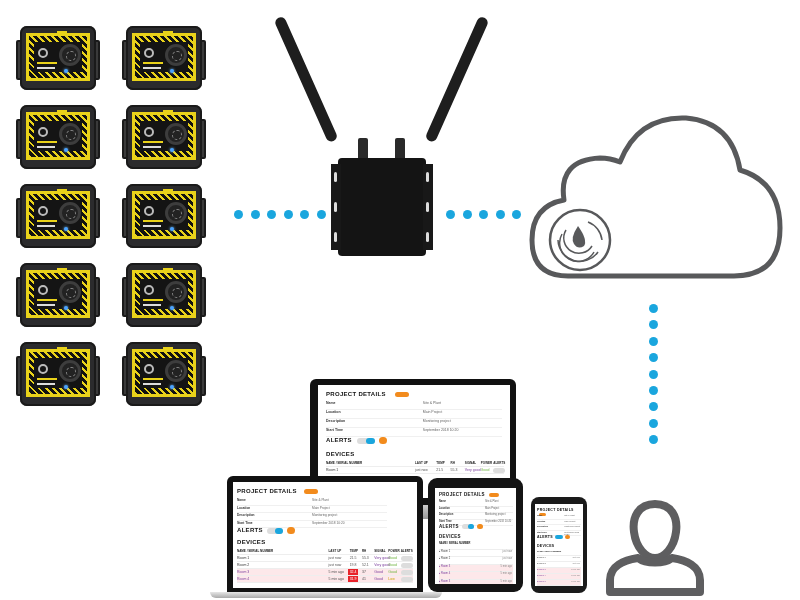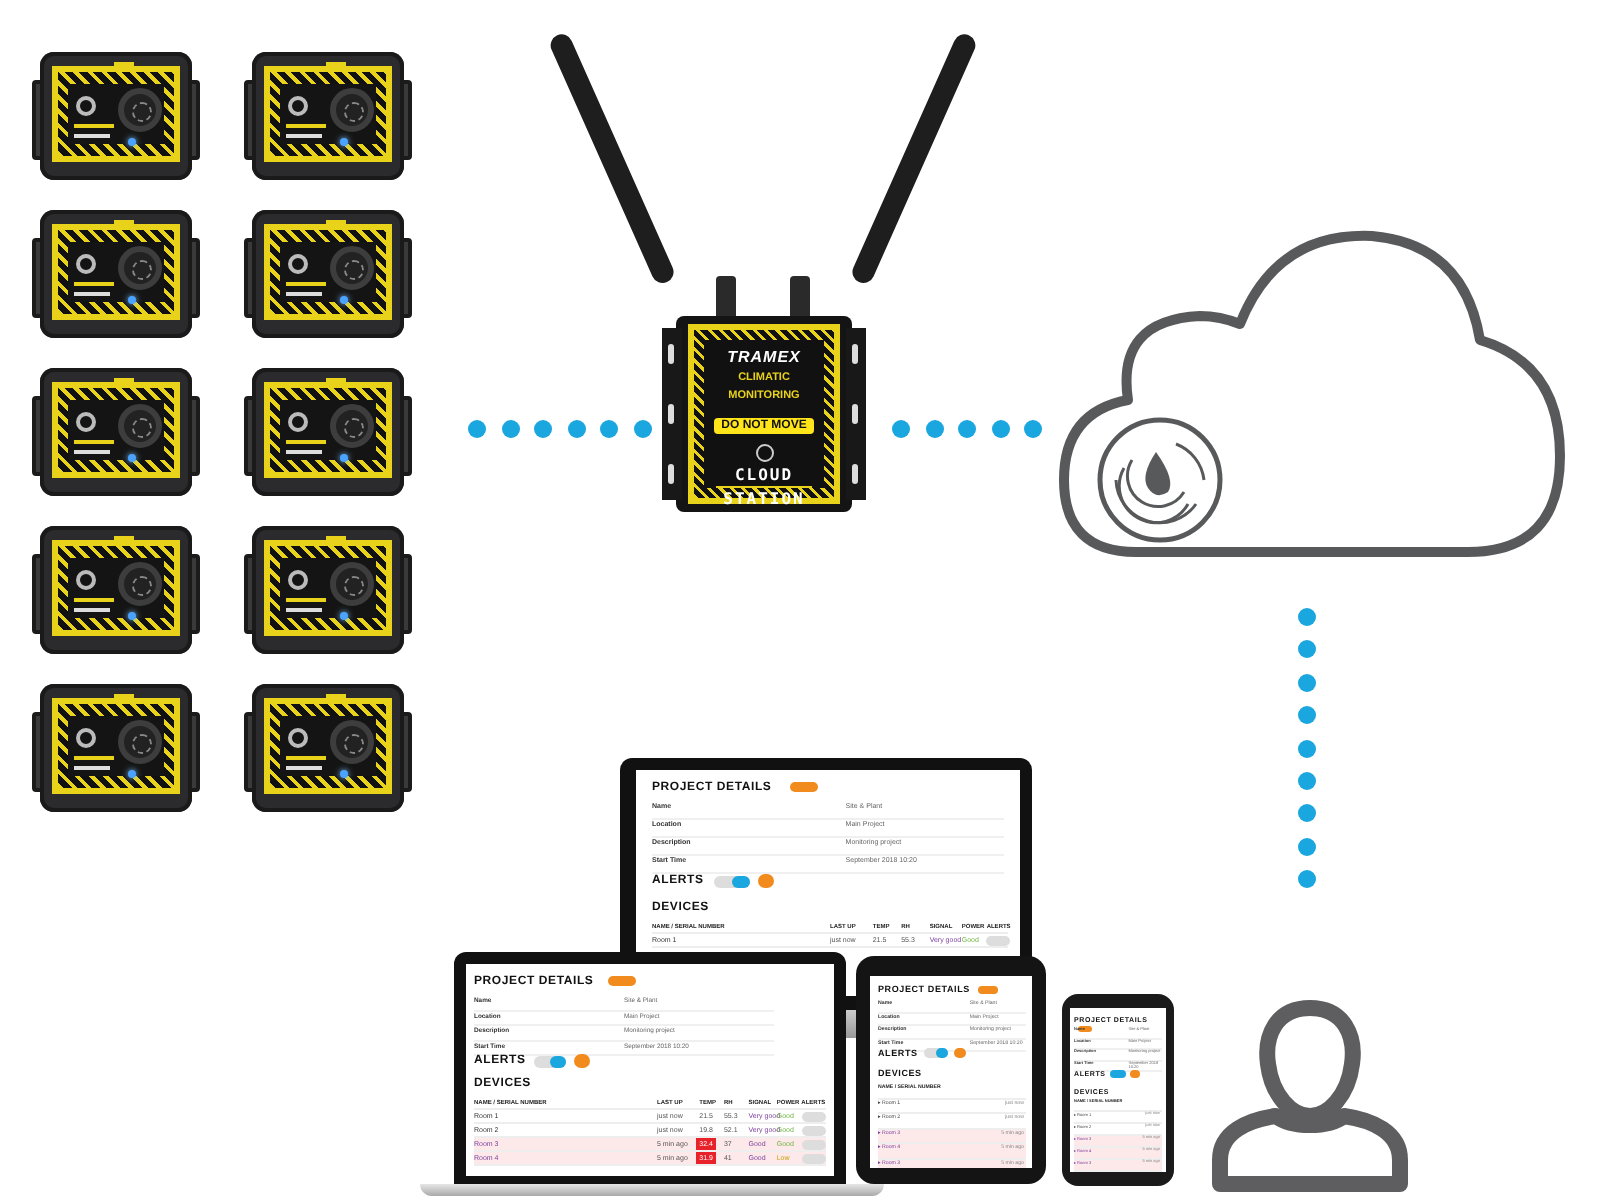"TRAMEX" div.panel { html: <div> <div> <div>TRAMEX</div> <div>CLIMATIC</div> <div>MONITORING</div> <div>DO NOT MOVE</div> <div></div> <div>CLOUD</div> <div></div> <div>STATION</div> </div> </div> -> none }
